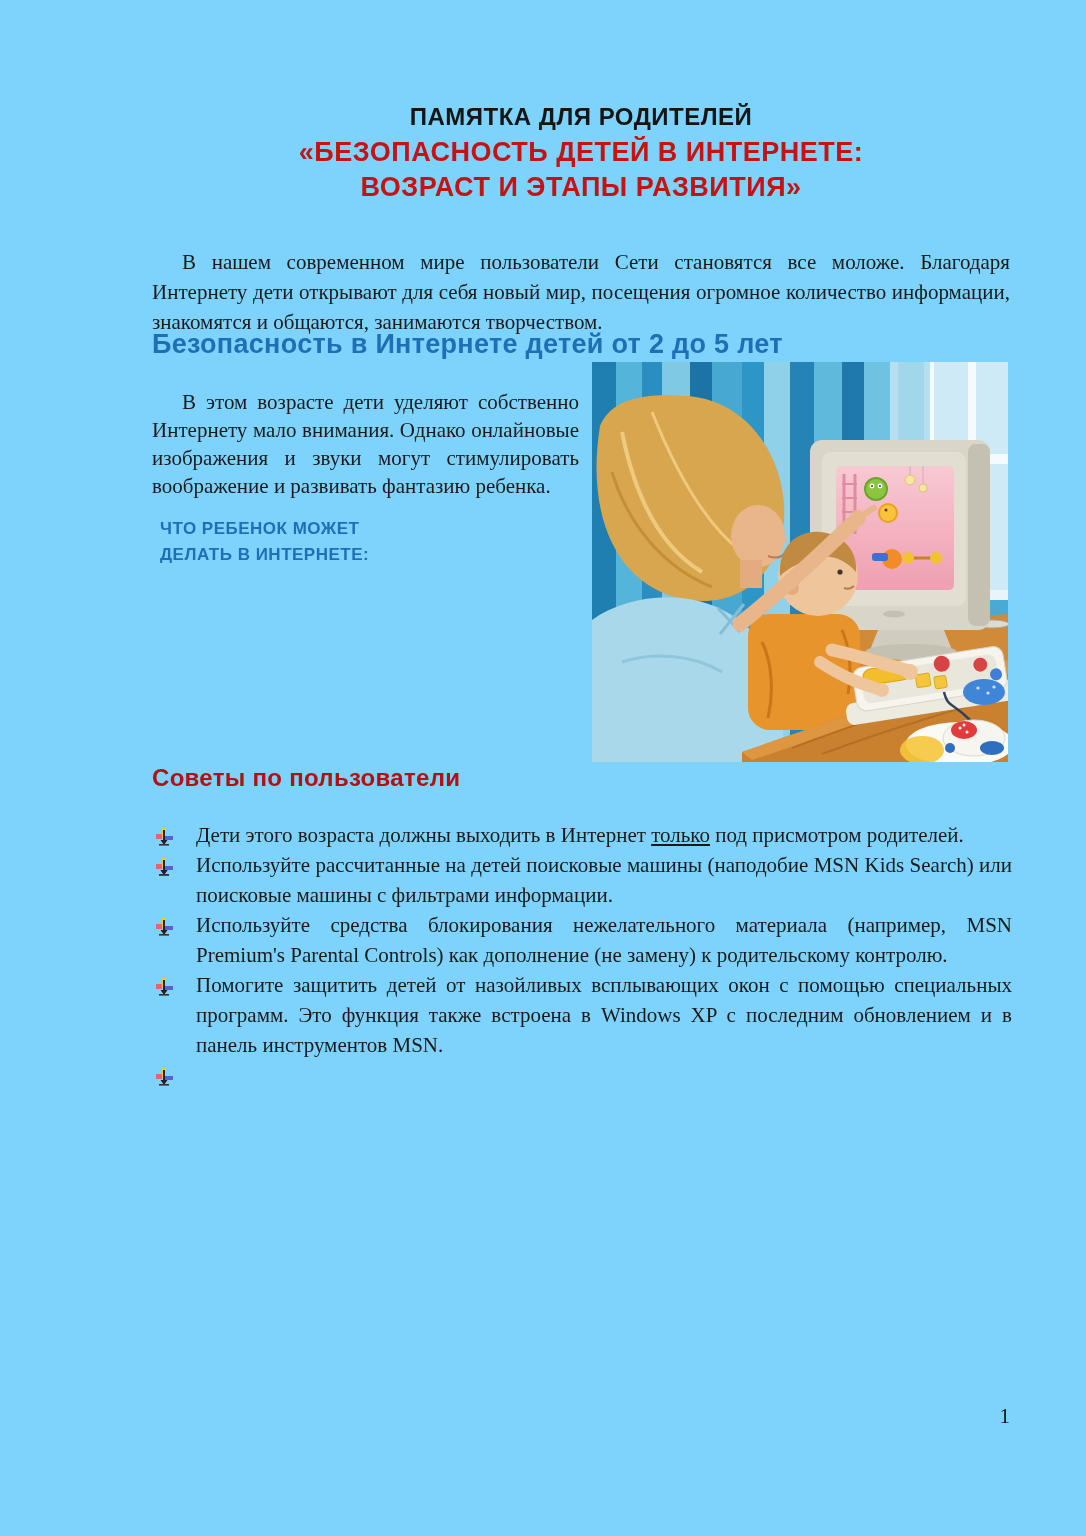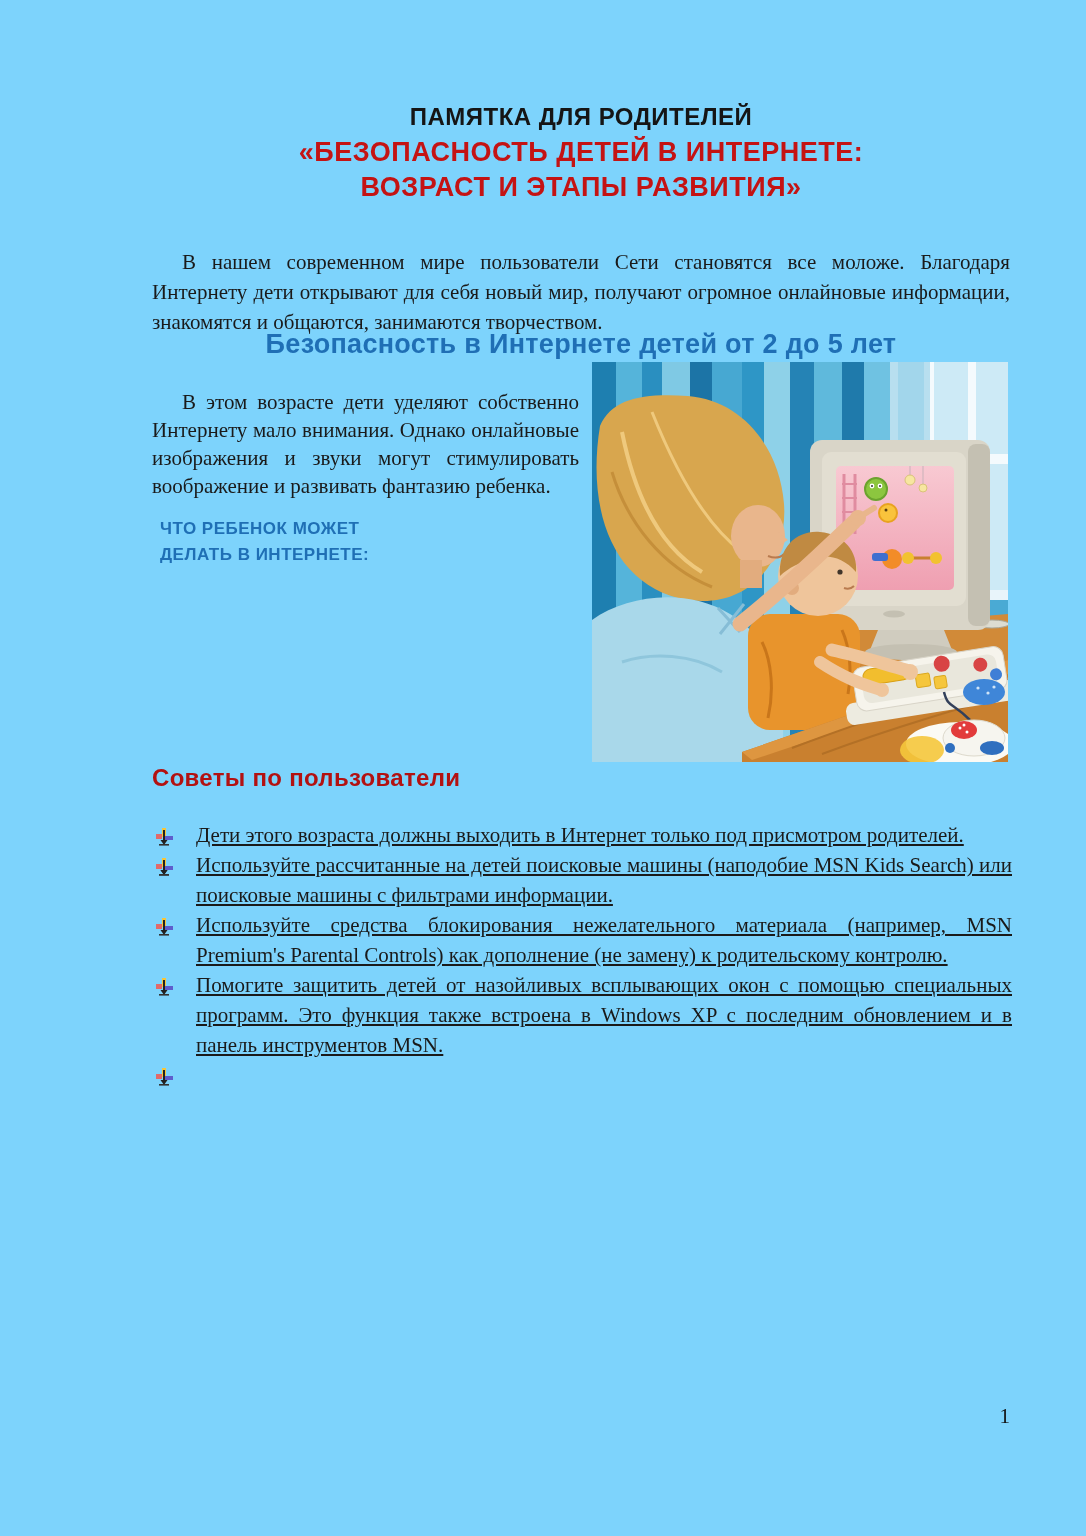"В нашем современном мире пользователи" p.intro { text: получают огромное онлайновые -> посещения огромное количество }
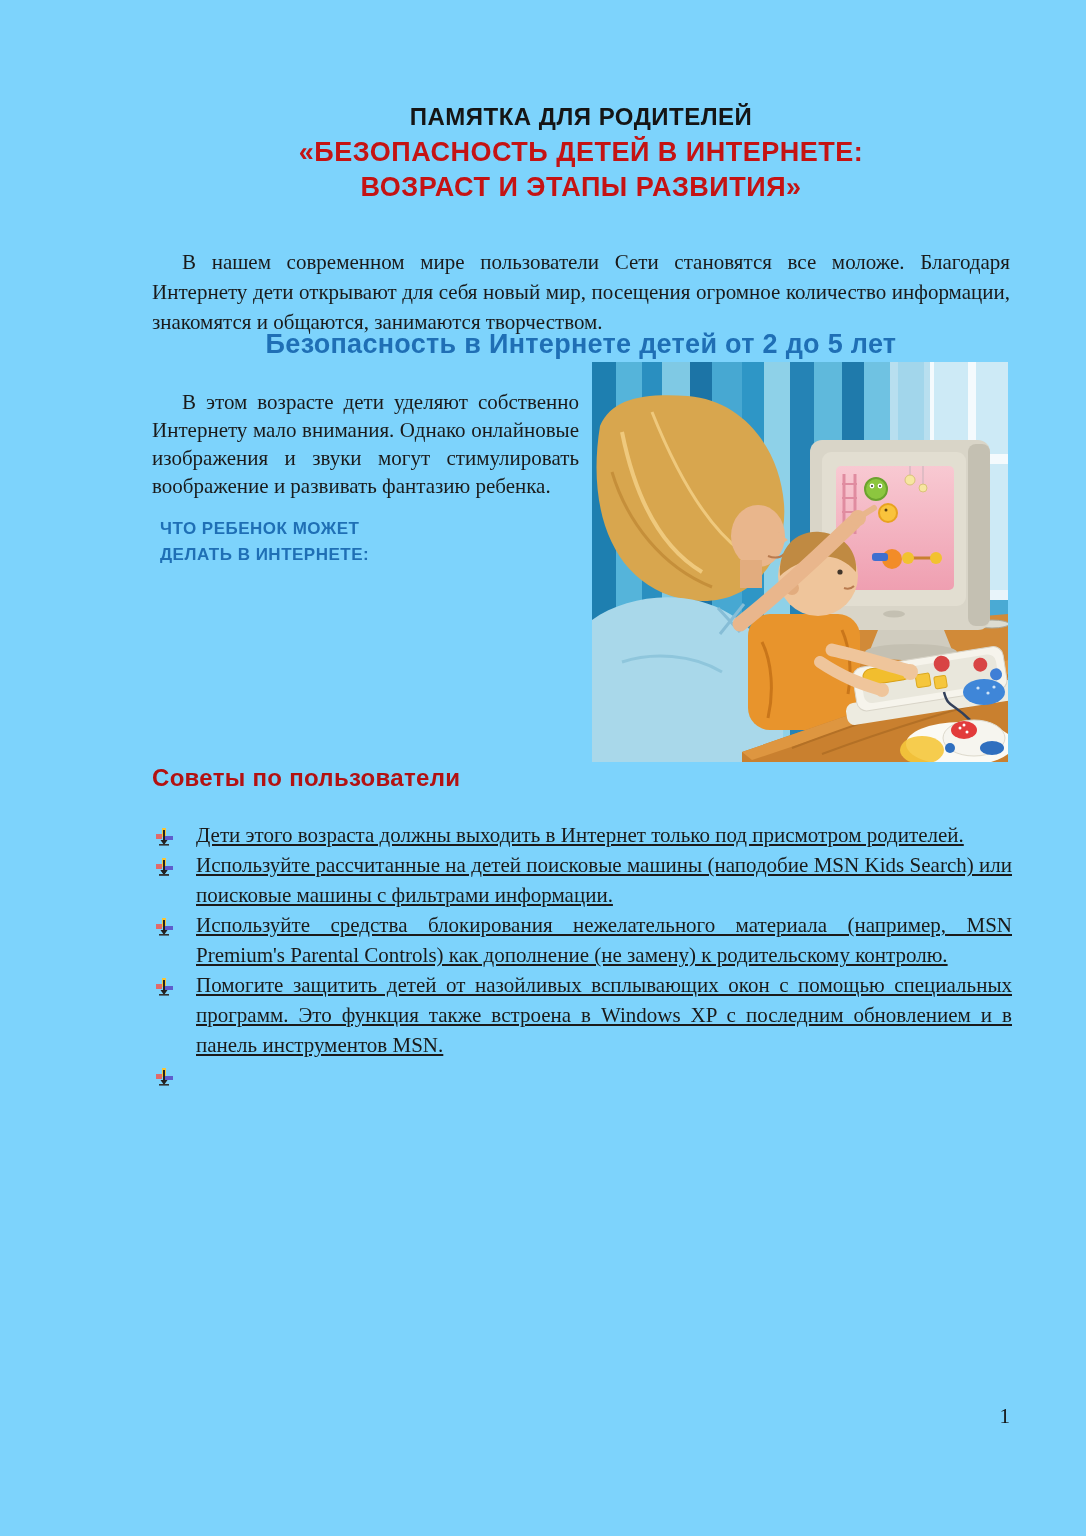"Безопасность в Интернете детей от" .sec-head { text-align: center -> none }
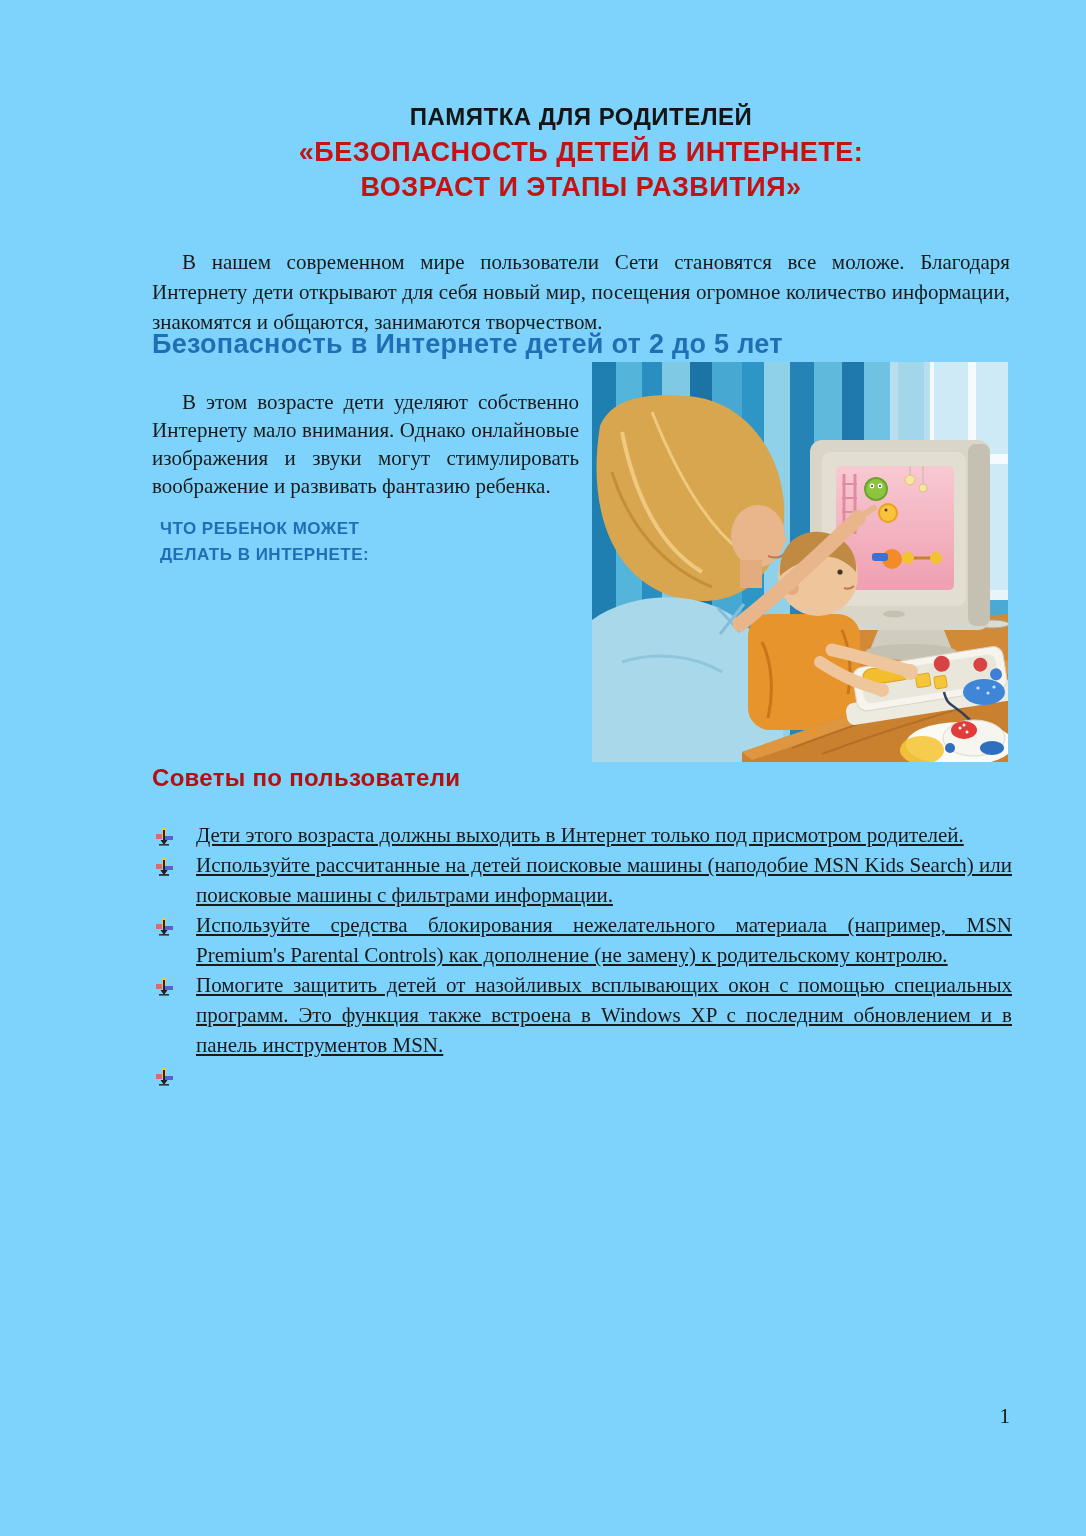"Дети этого возраста должны выходить" .tips li { text-decoration: underline -> none }
